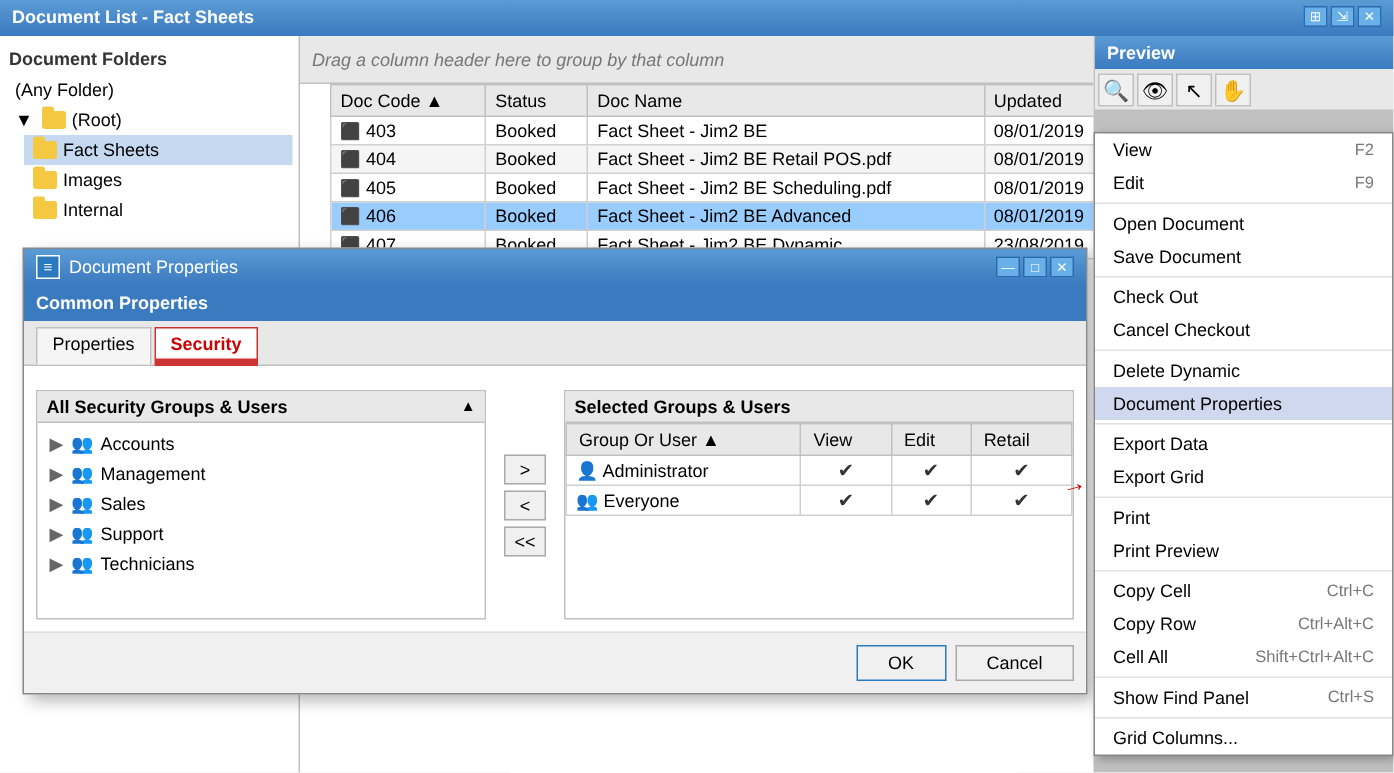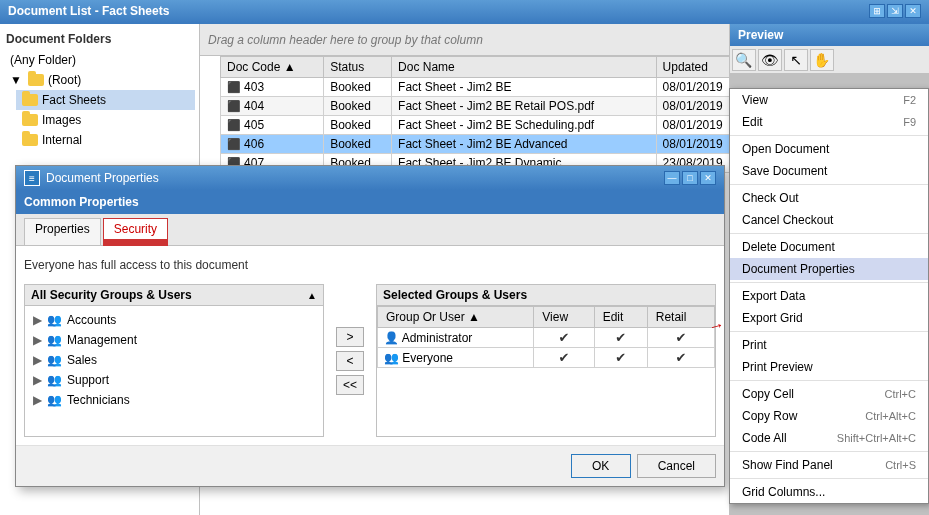"Security" .tab.active { border-bottom: 7px solid #14532d -> 5px solid #14532d; font-weight: none -> bold }
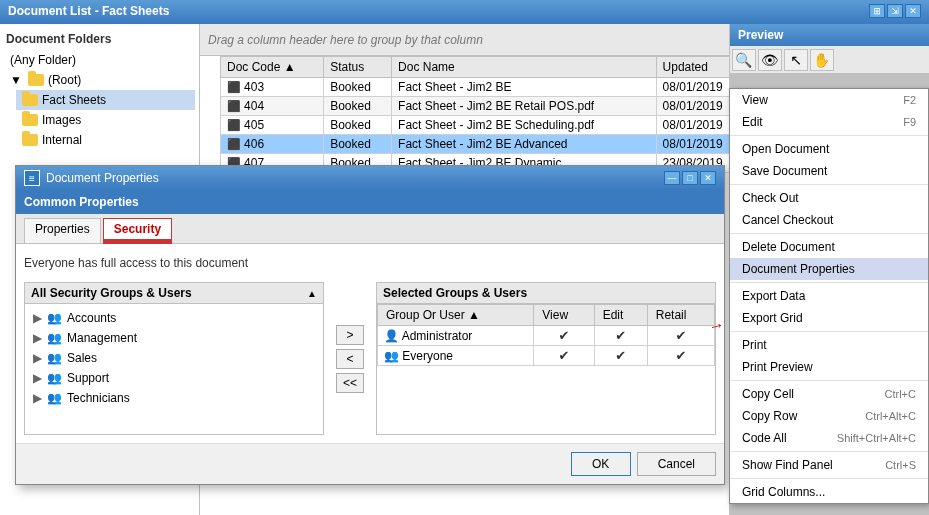"Delete Document" span { text: Document -> Dynamic }
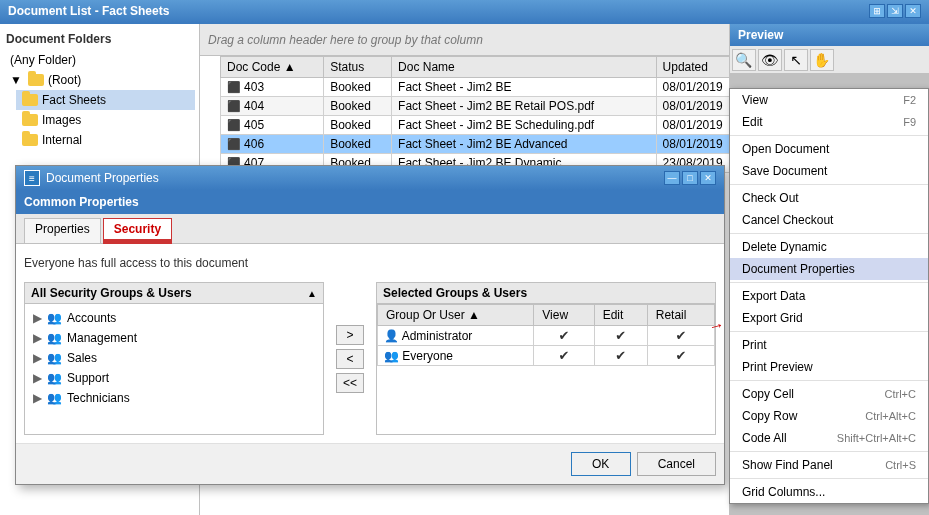"Everyone has full access to" div.access-msg { html: <div>Everyone has full access to this document</div> -> none }
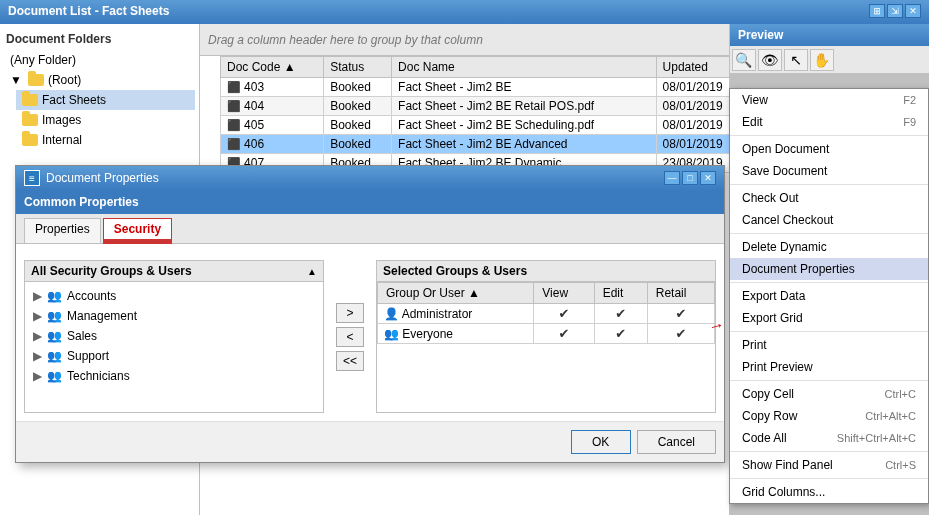"Code All" span { text: Code -> Cell }
